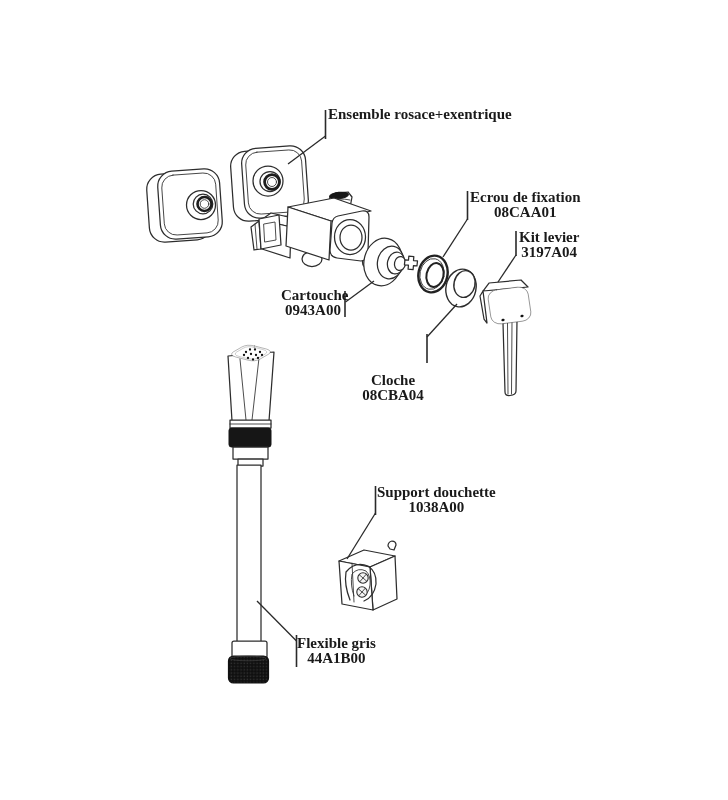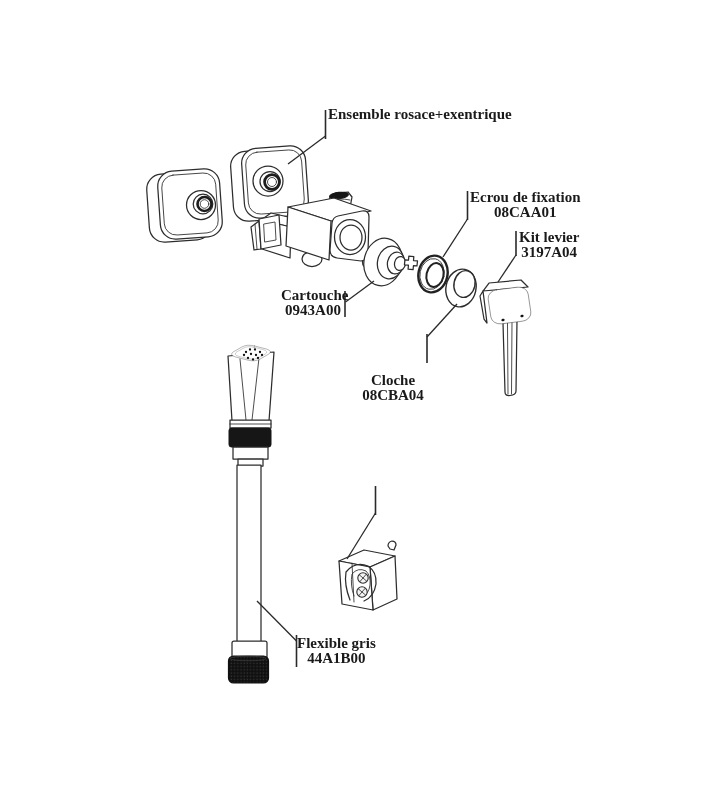"Support douchette" div.part-label { html: none -> <div> <span>Support douchette</span> <span>1038A00</span> </div> }
